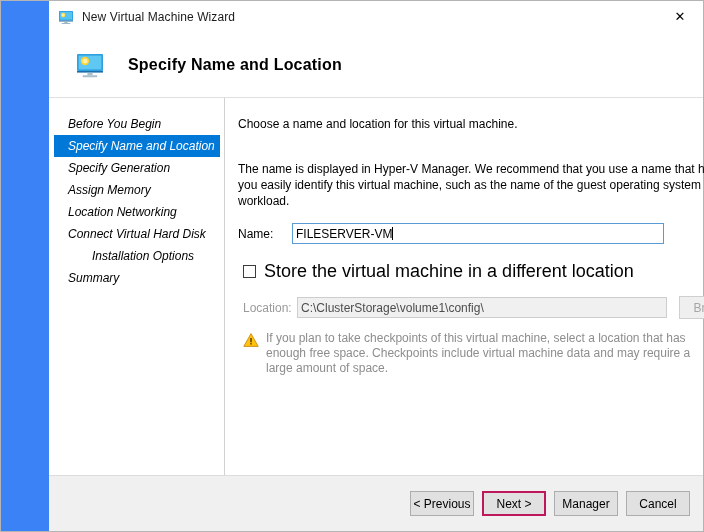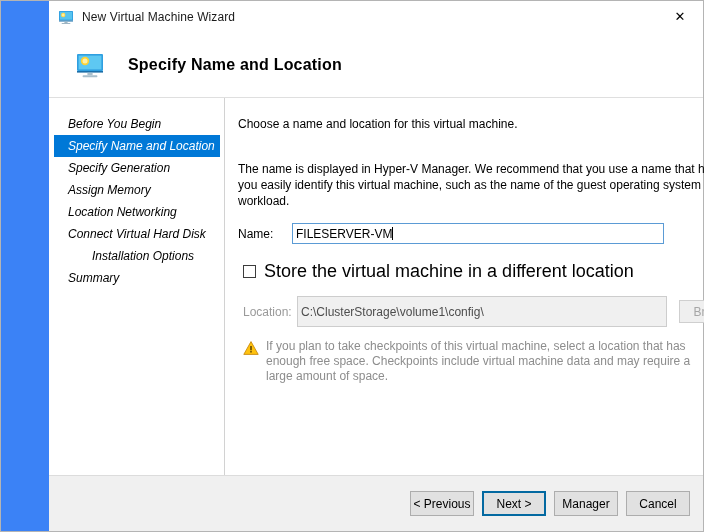"C:\ClusterStorage\volume1\config\" .loc-input { height: 31px -> 21px }
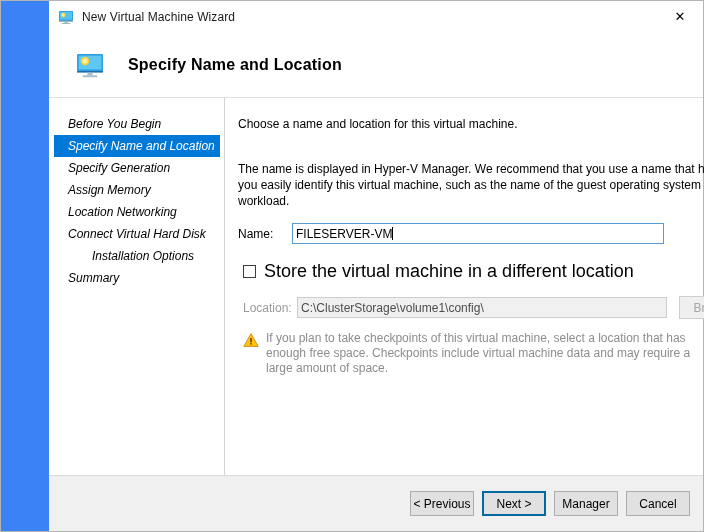"Next >" .btn.focused { border: 2px solid #0369a1 -> 2px solid #be185d }
